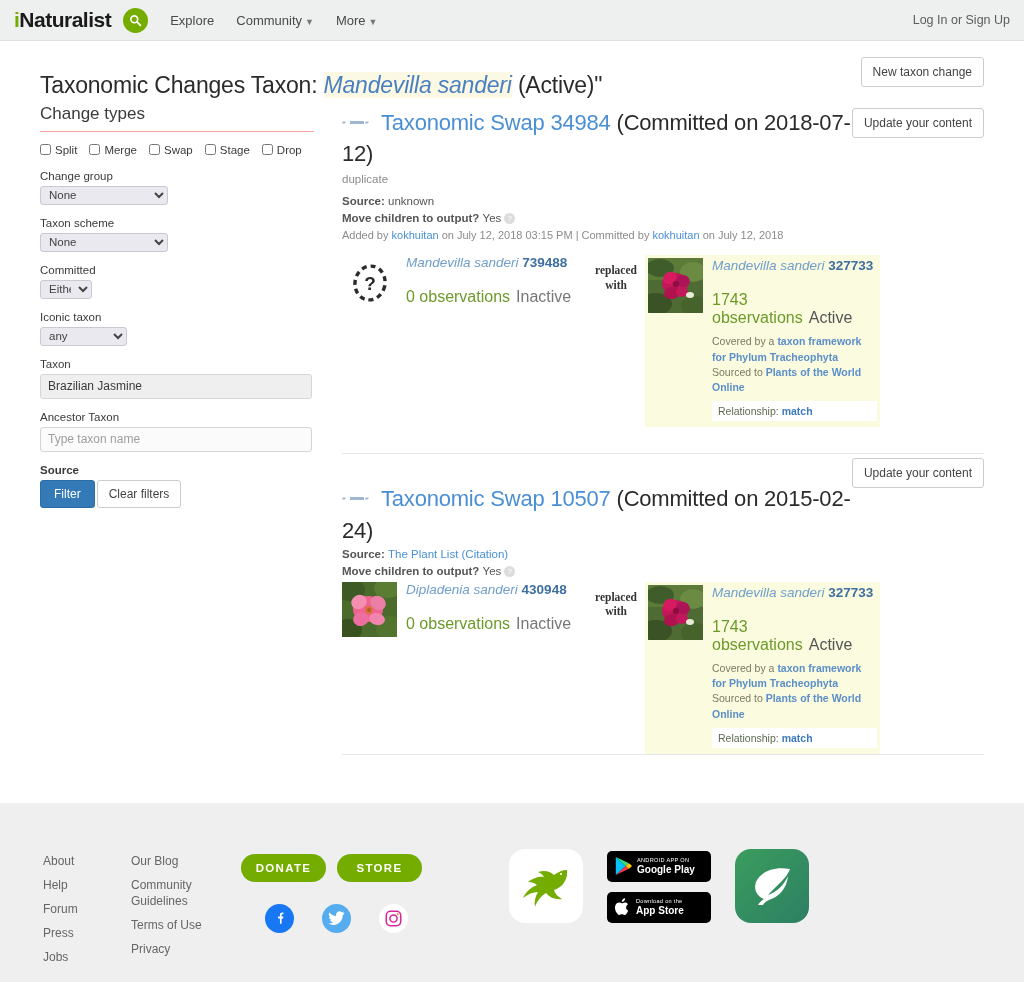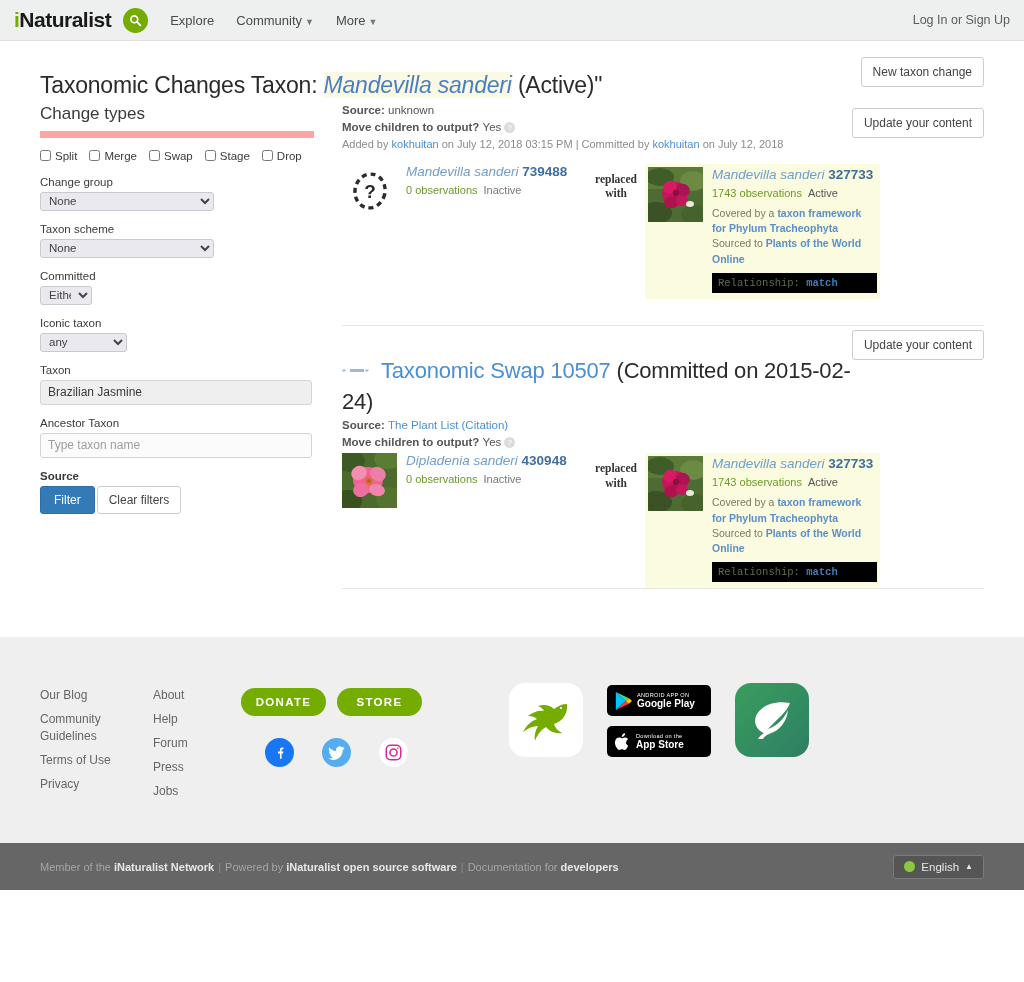"Change types" .sb-head { border-bottom: 7px solid #fca5a5 -> 1px solid #fca5a5 }
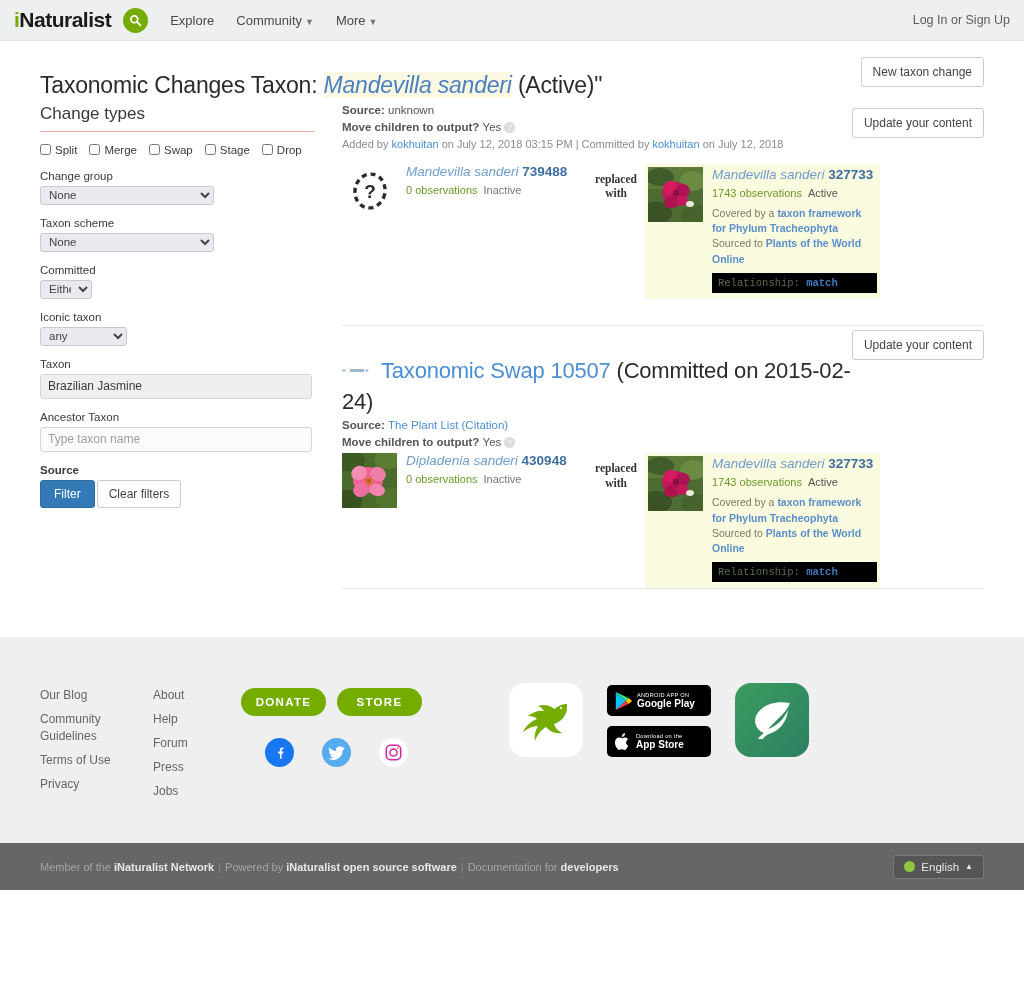"Taxonomic Swap 34984 (Committed on" h2.change-title { html: none -> <h2><span><svg> <rect></rect> <rect></rect> <rect></rect> </svg></span><a>Taxonomic Swap 34984</a><span> (Committed on 2018-07-12)</span></h2> }
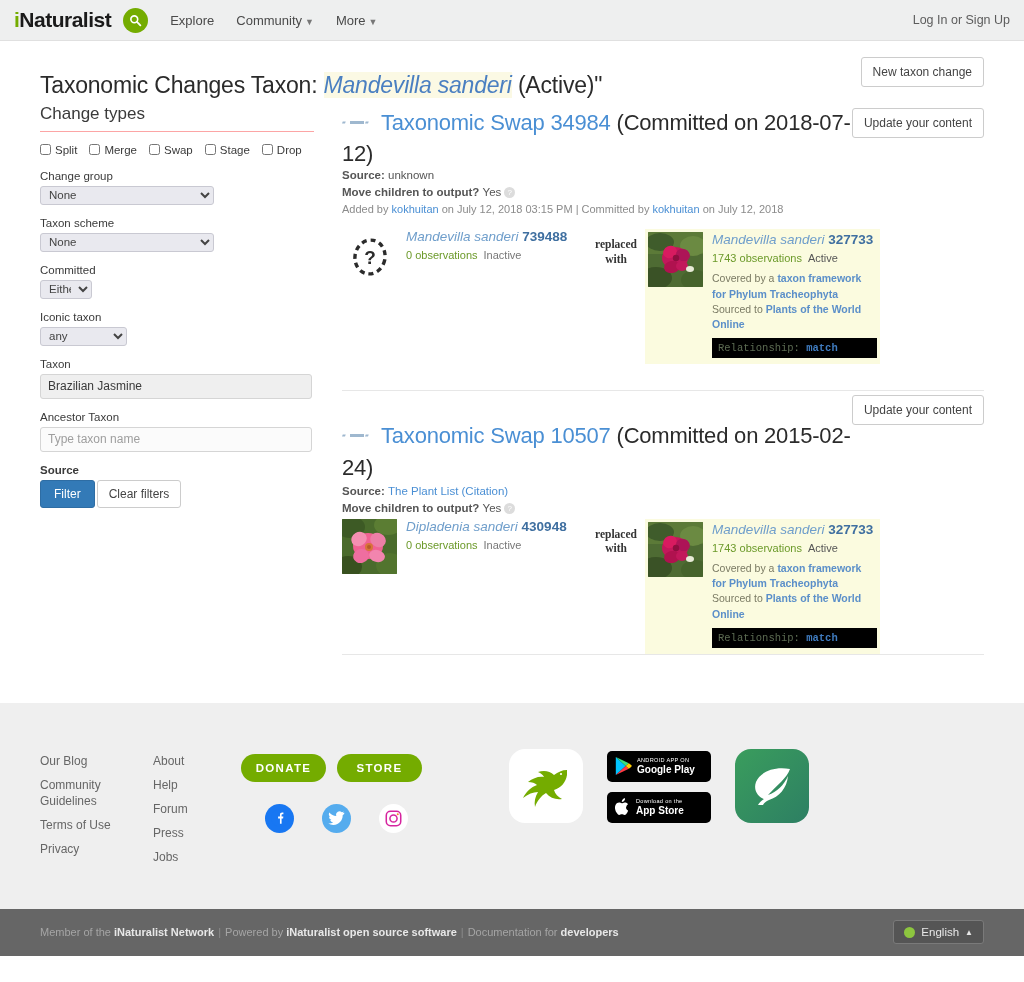"duplicate" div.muted-note { html: none -> <div>duplicate</div> }
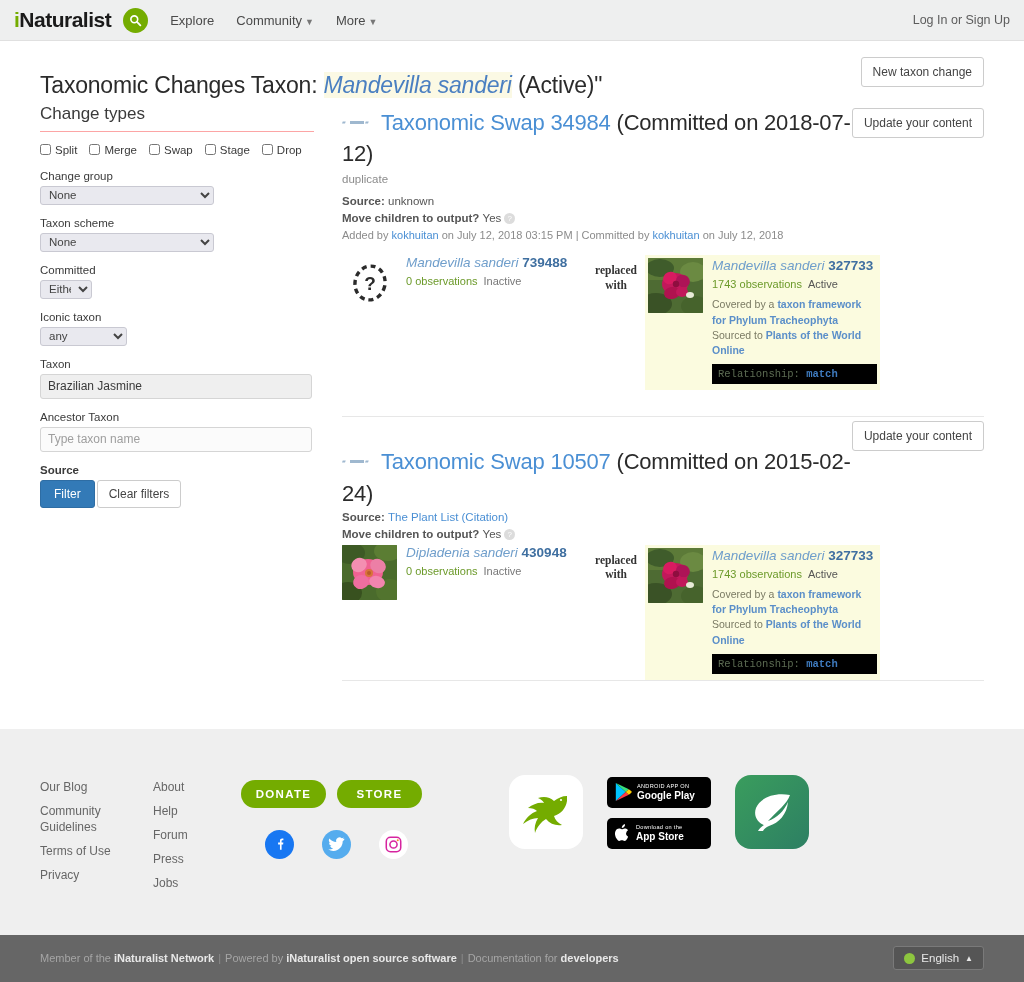"None" select.w-full { width: 174px -> 128px }
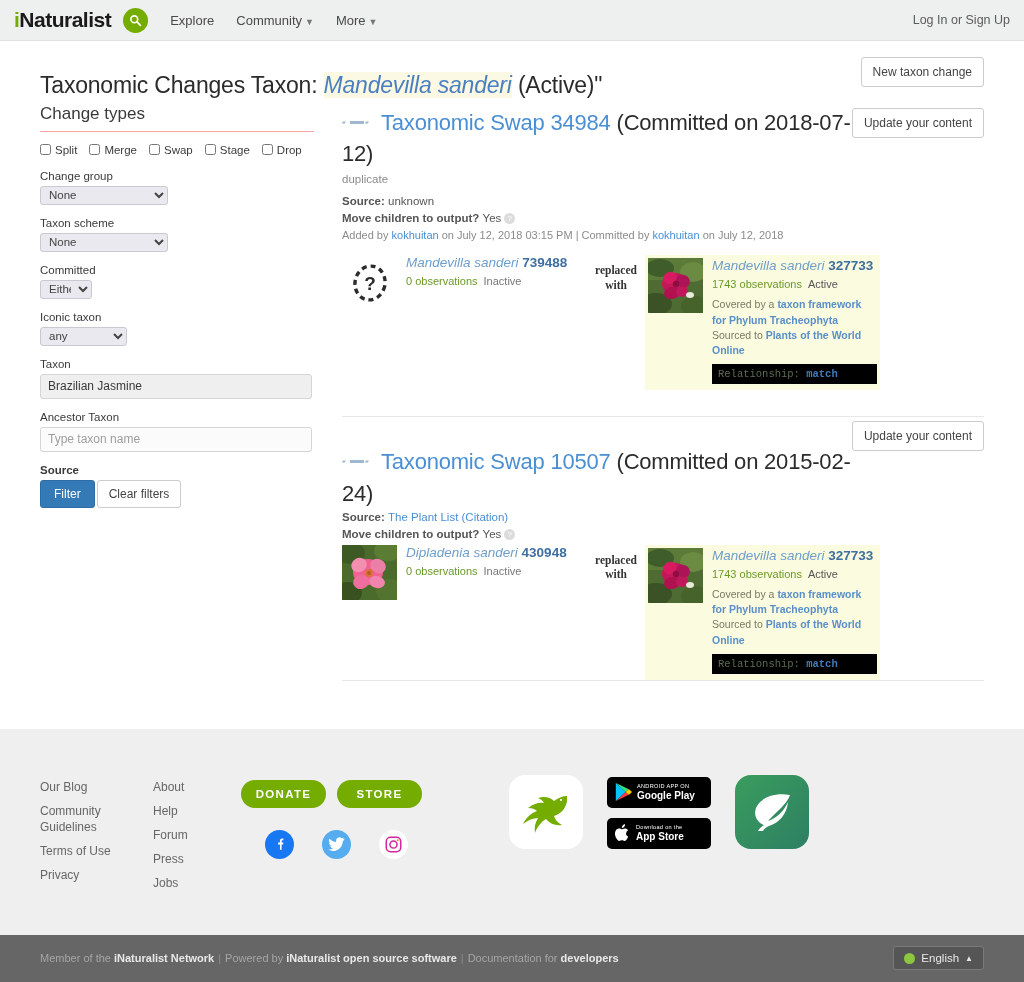"0 observations Inactive" .taxon-sub { font-size: 11px -> 16px; margin-top: 4px -> 17px }
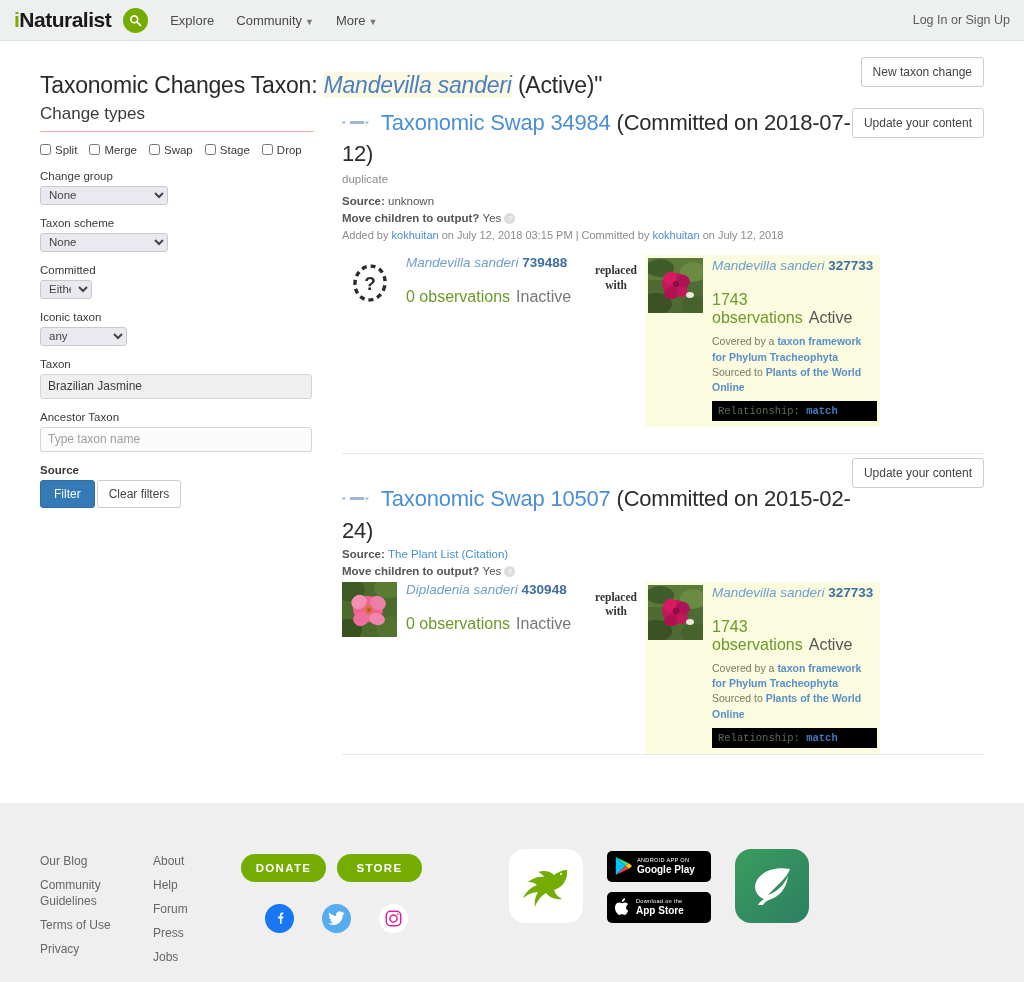"Relationship: match" .rel { background: #000000 -> #ffffff; font-family: Liberation Mono, monospace -> none }
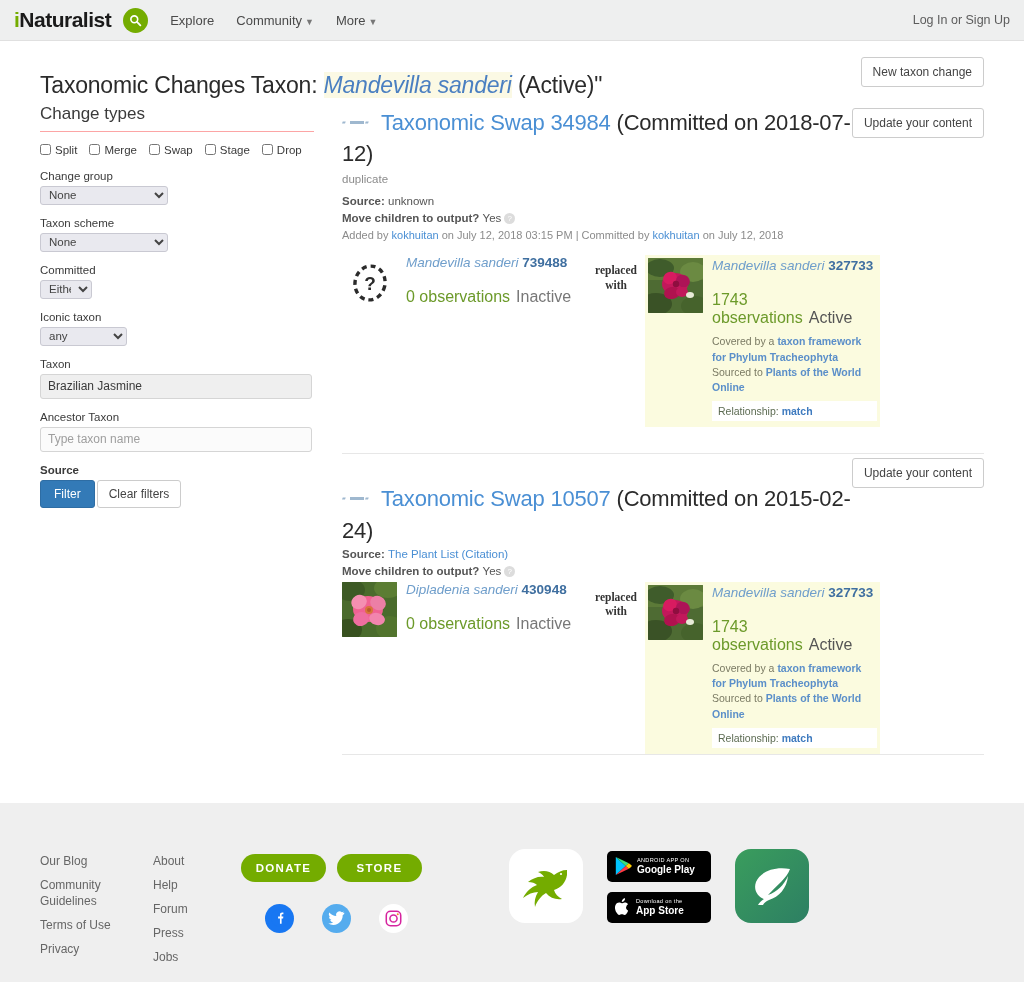"Our Blog" div.fcol { order: before "About" -> after "About" }
